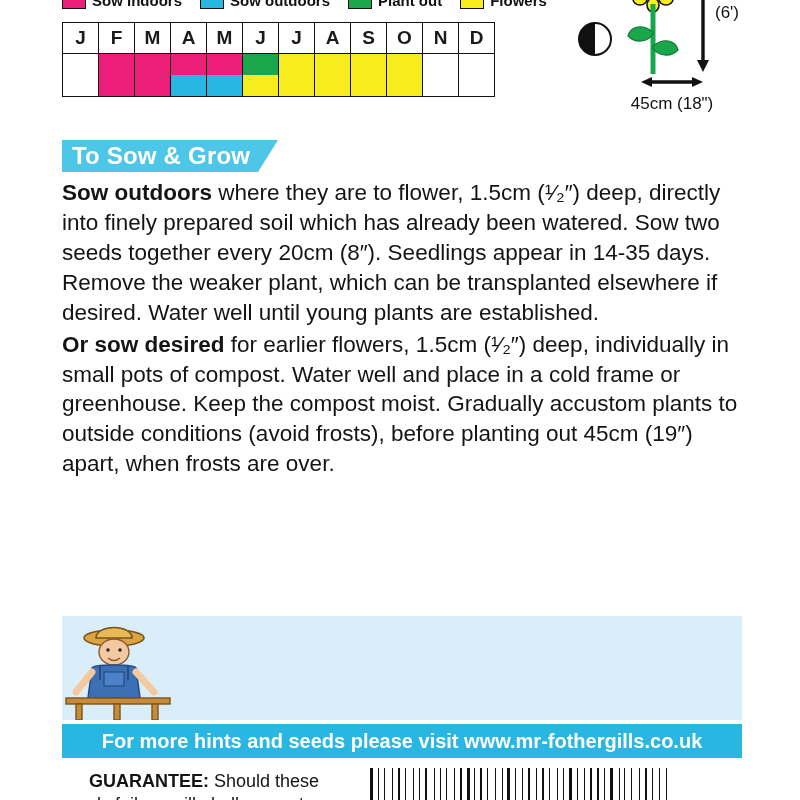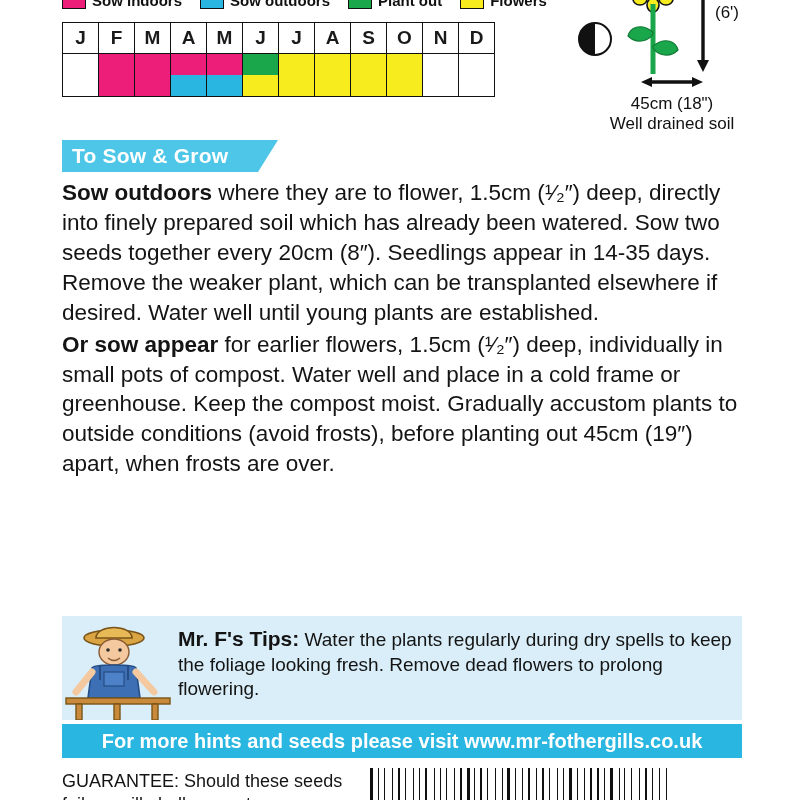"Well drained soil" div.dimtext { html: <div>Well drained soil</div> -> none }
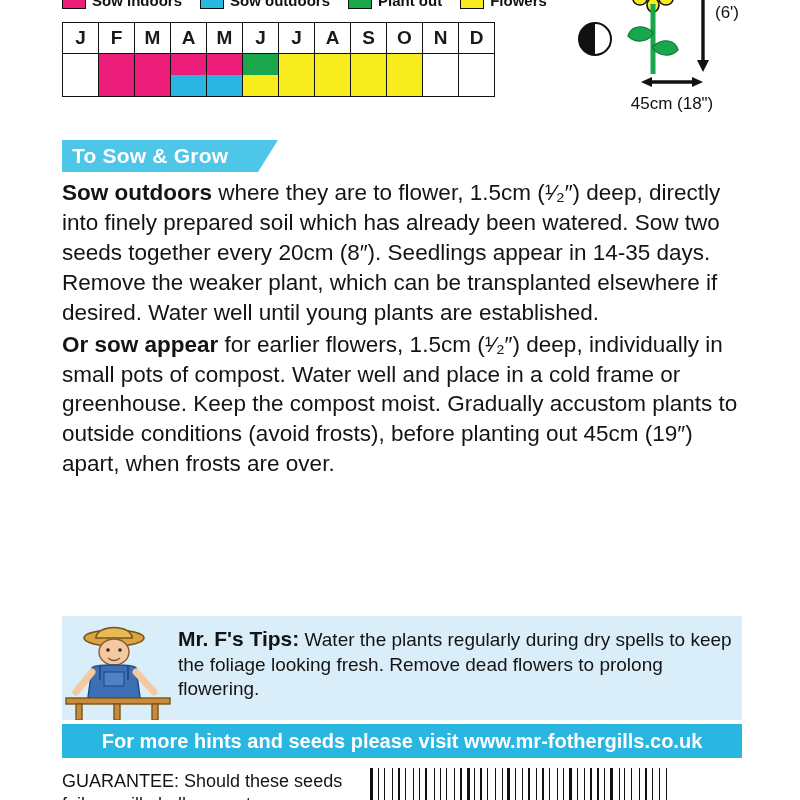"To Sow & Grow" .banner-text { font-size: 21px -> 24px }
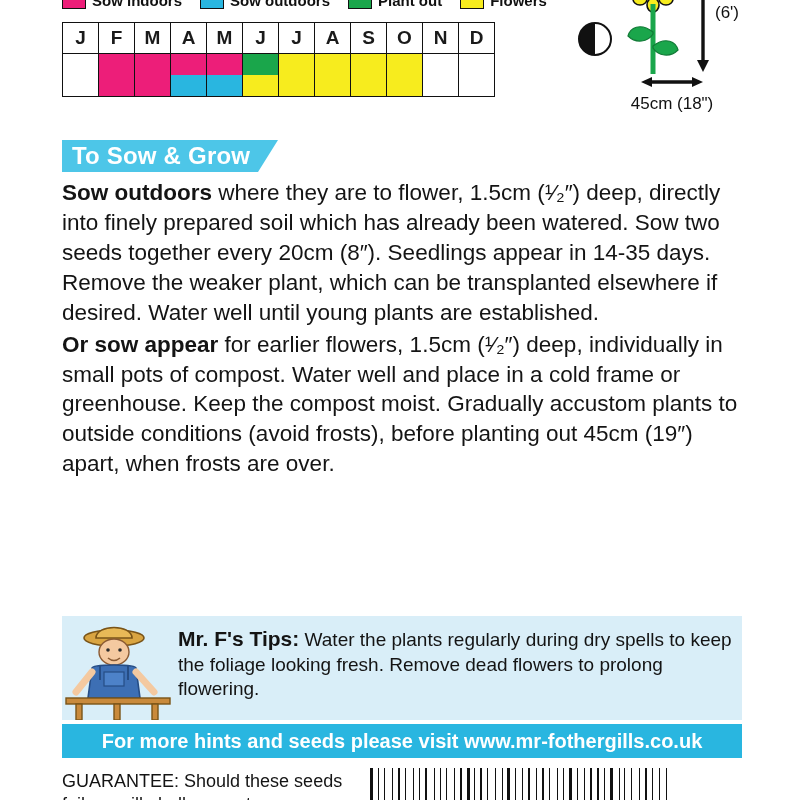"Or sow appear" b { text: appear -> desired }
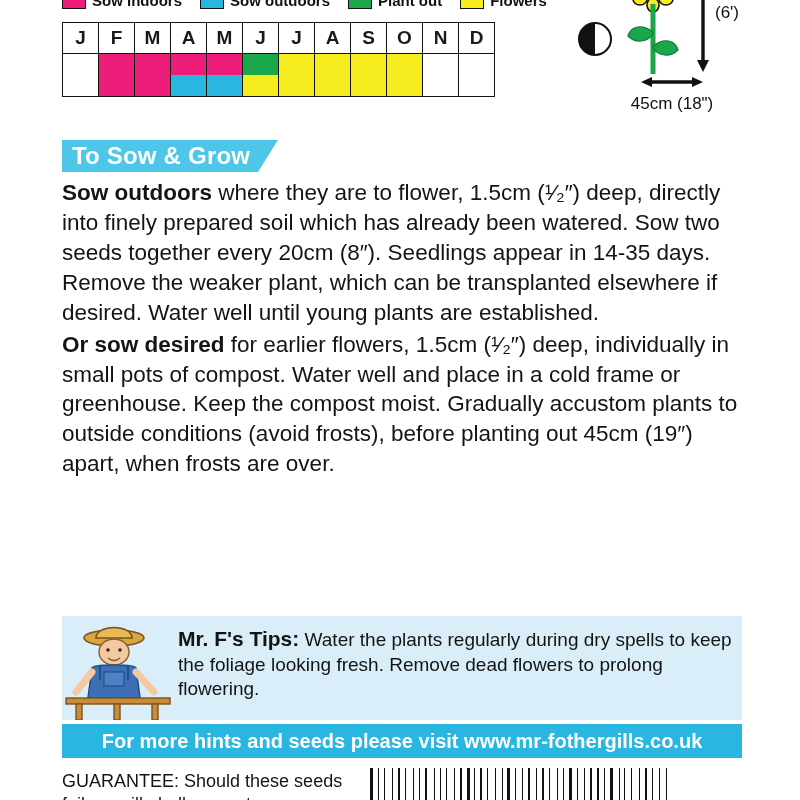"Mr. F's Tips: Water the" div.tips-text { html: <div> <b>Mr. F's Tips:</b><span> Water the plants regularly during dry spells to keep the foliage looking fresh. Remove dead flowers to prolong flowering.</span> </div> -> none }
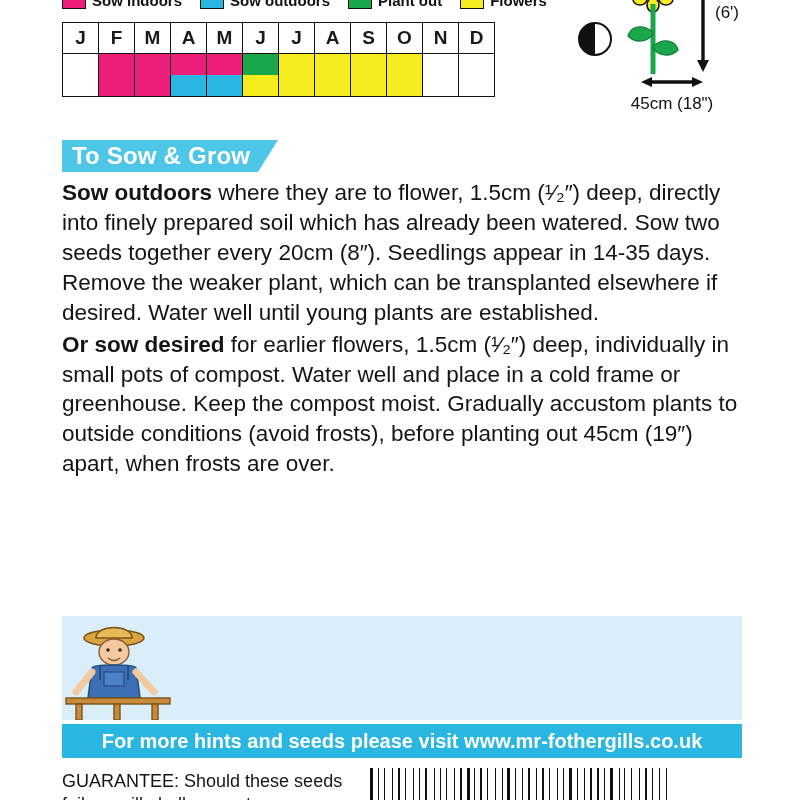"GUARANTEE:" .guarantee b { font-weight: normal -> bold; margin-left: none -> 27px }
